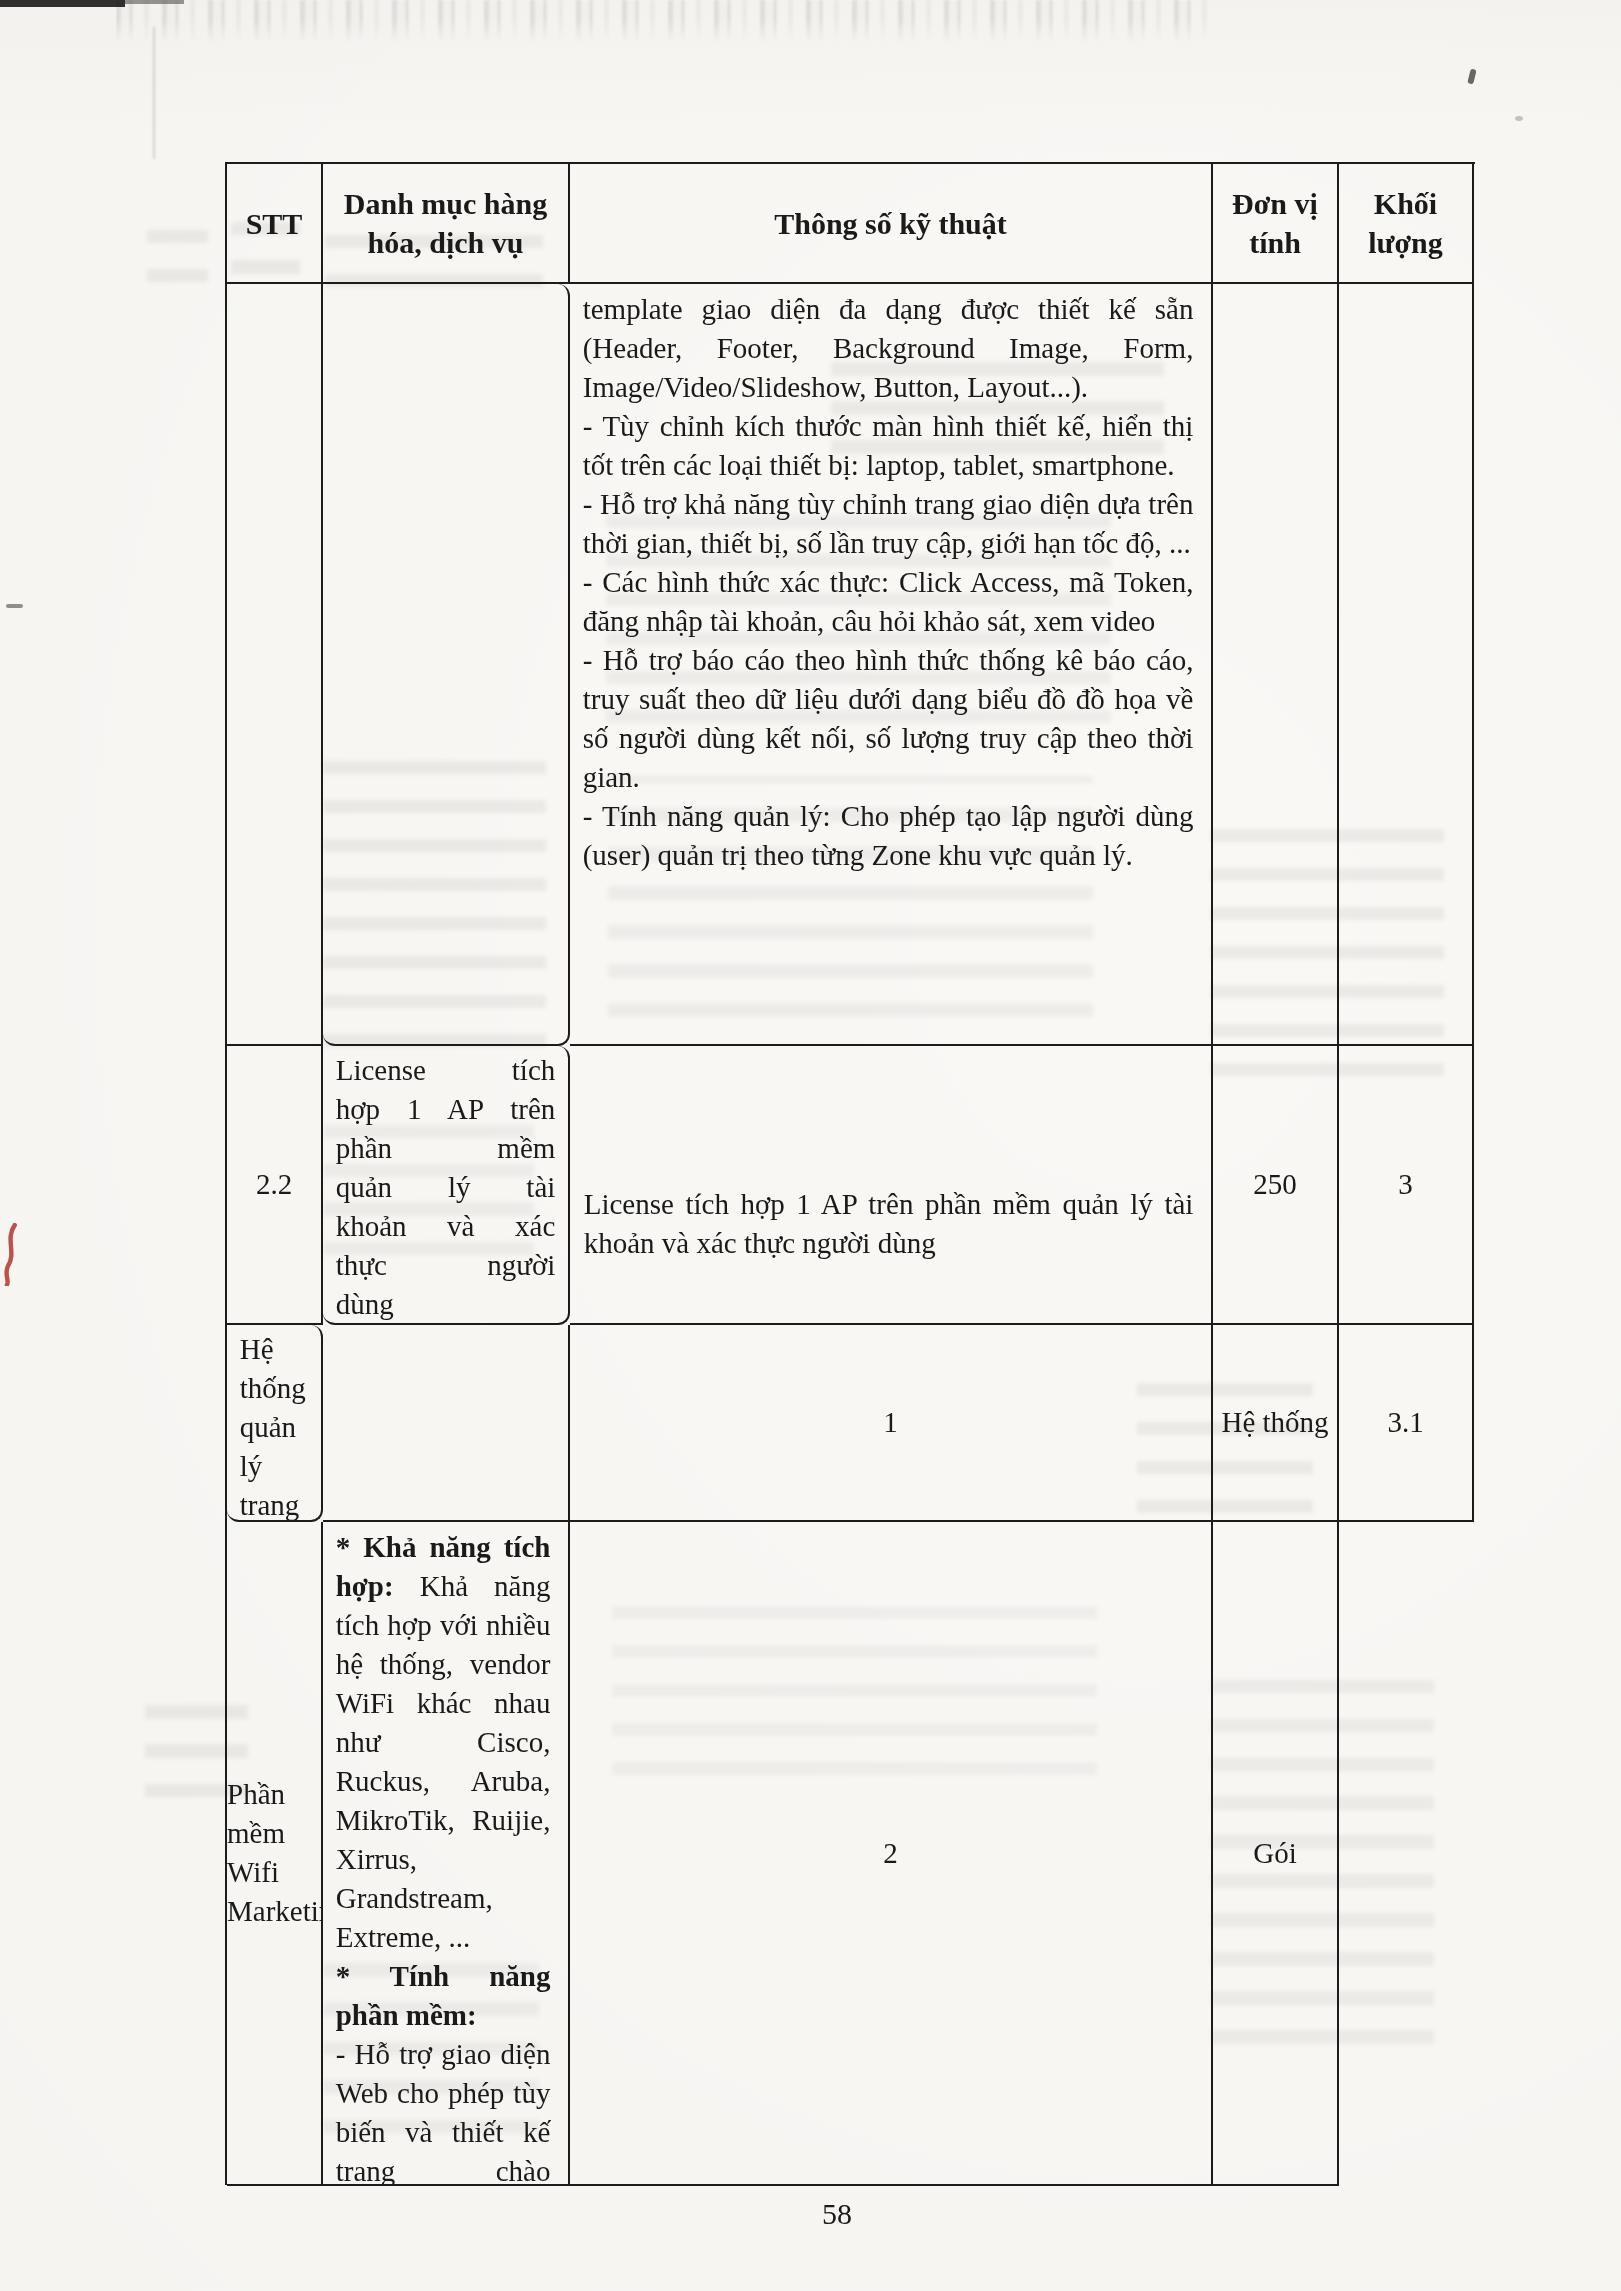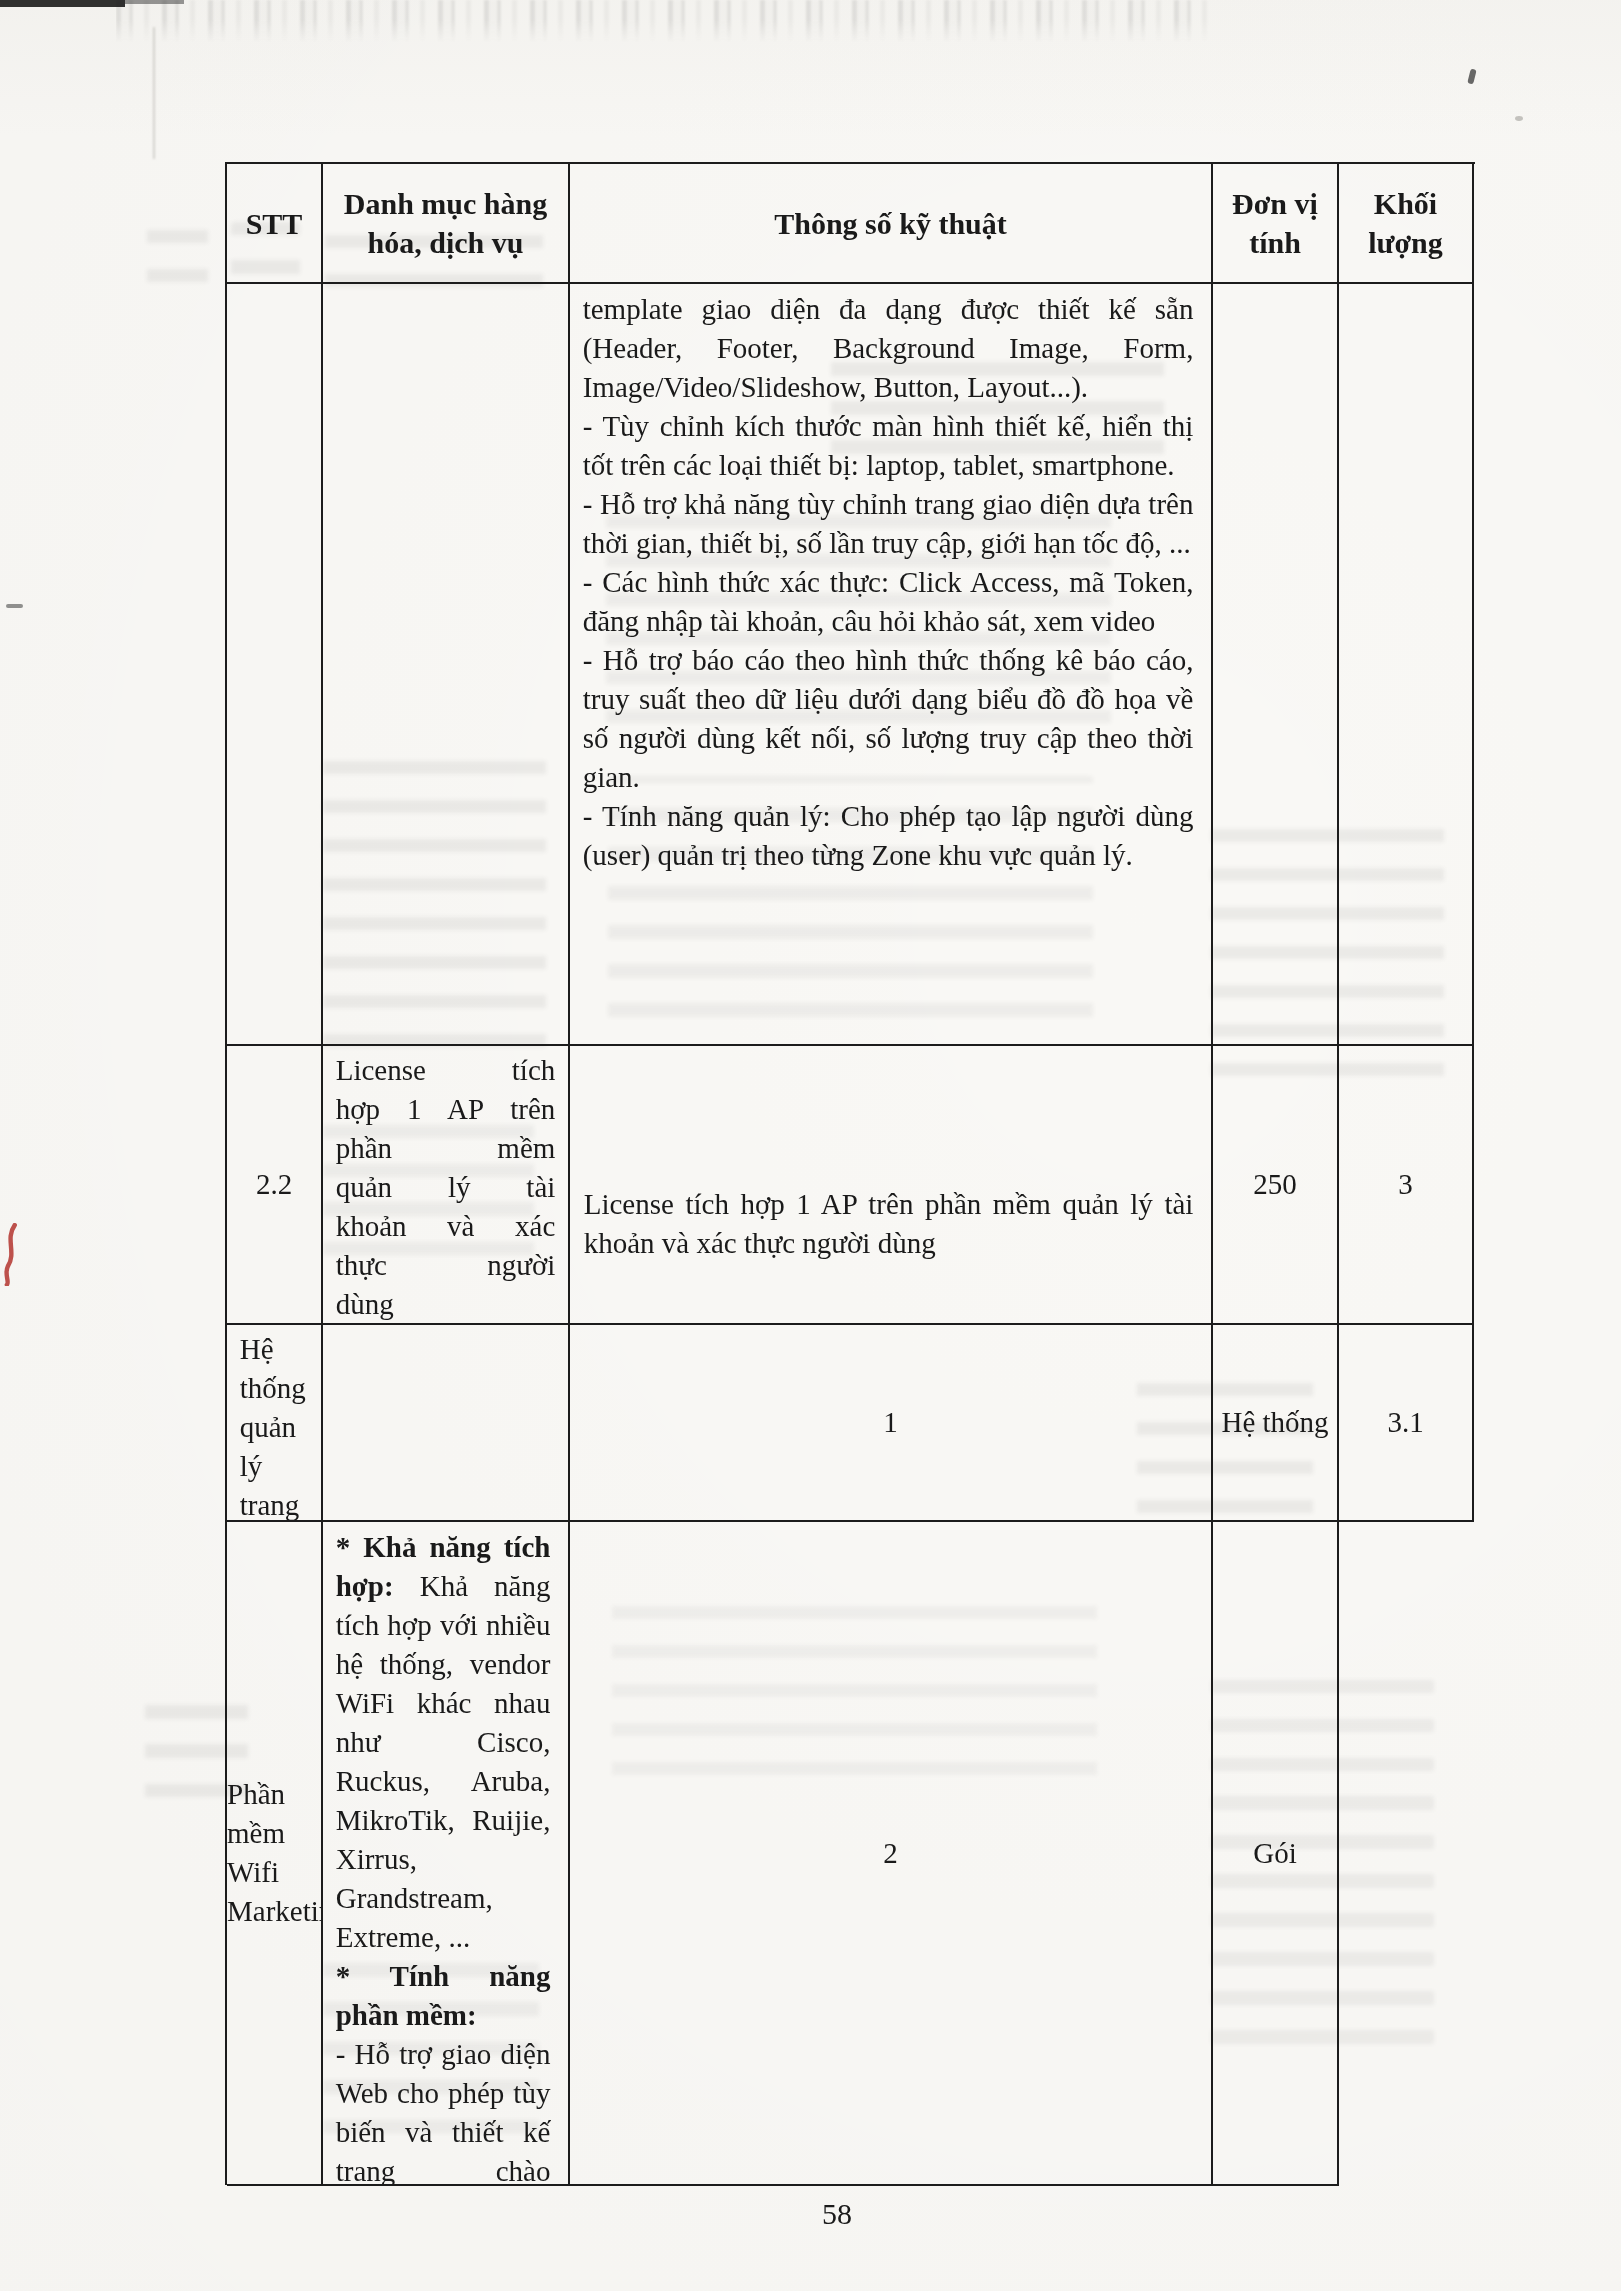"License tích" .item-cell { border-radius: none -> 12px }
